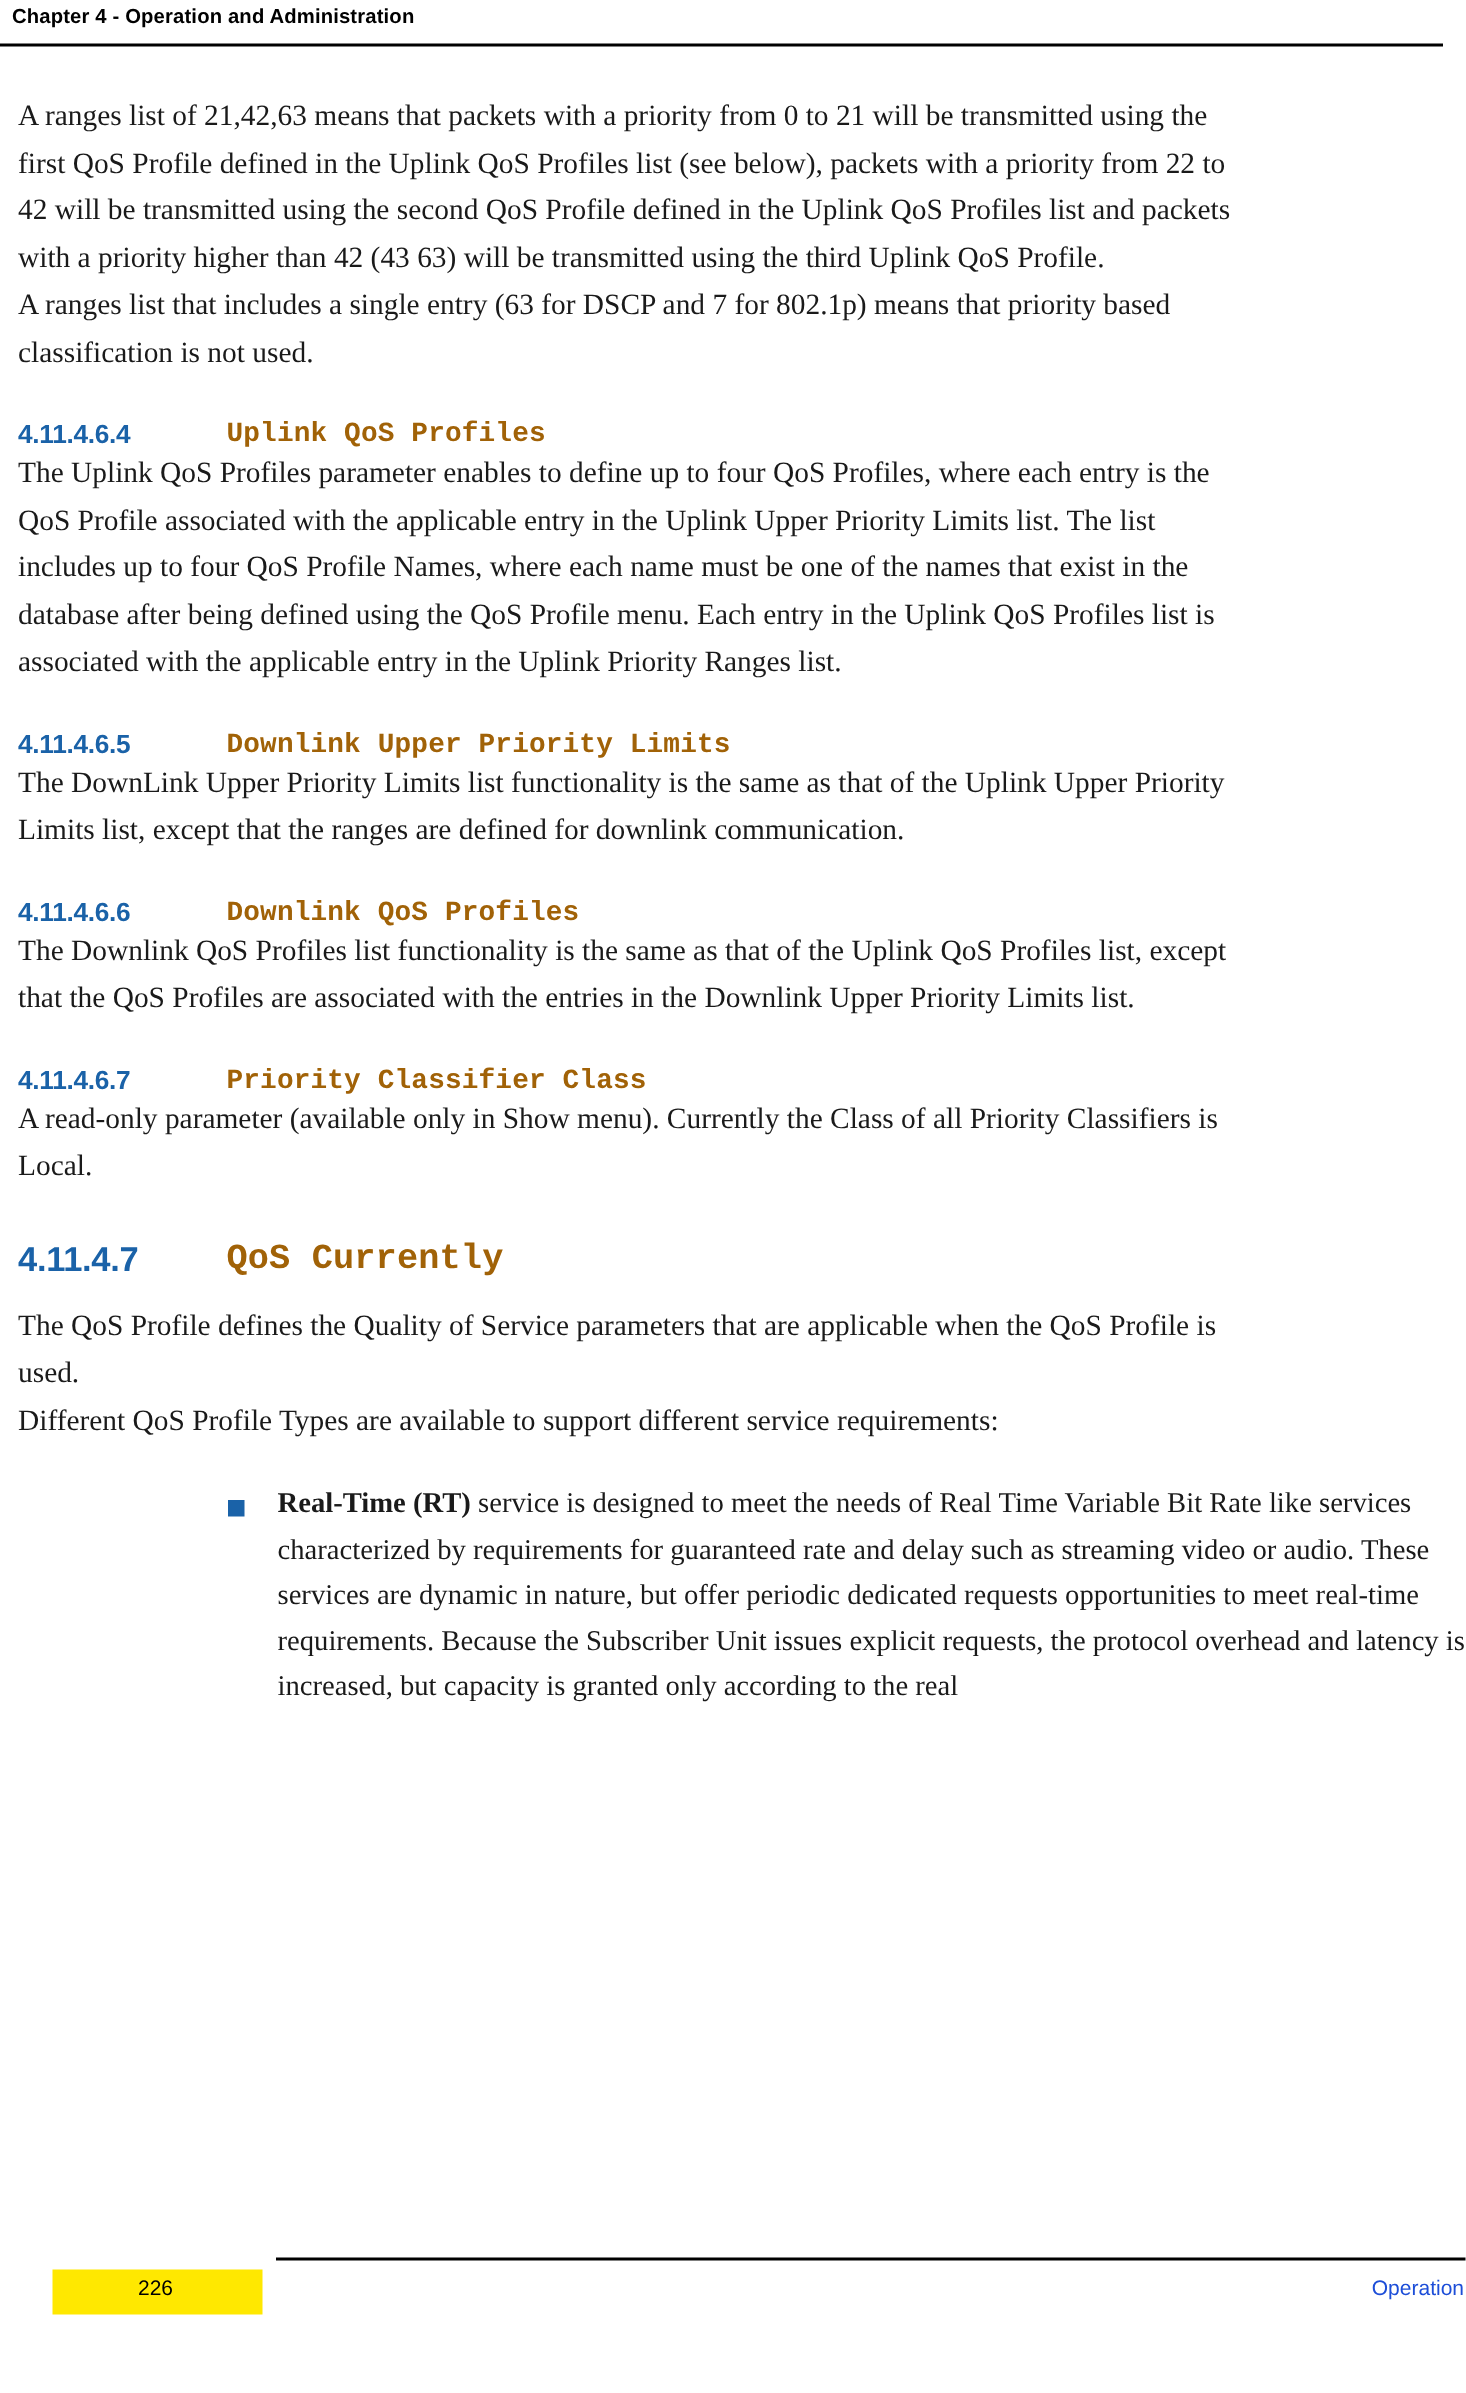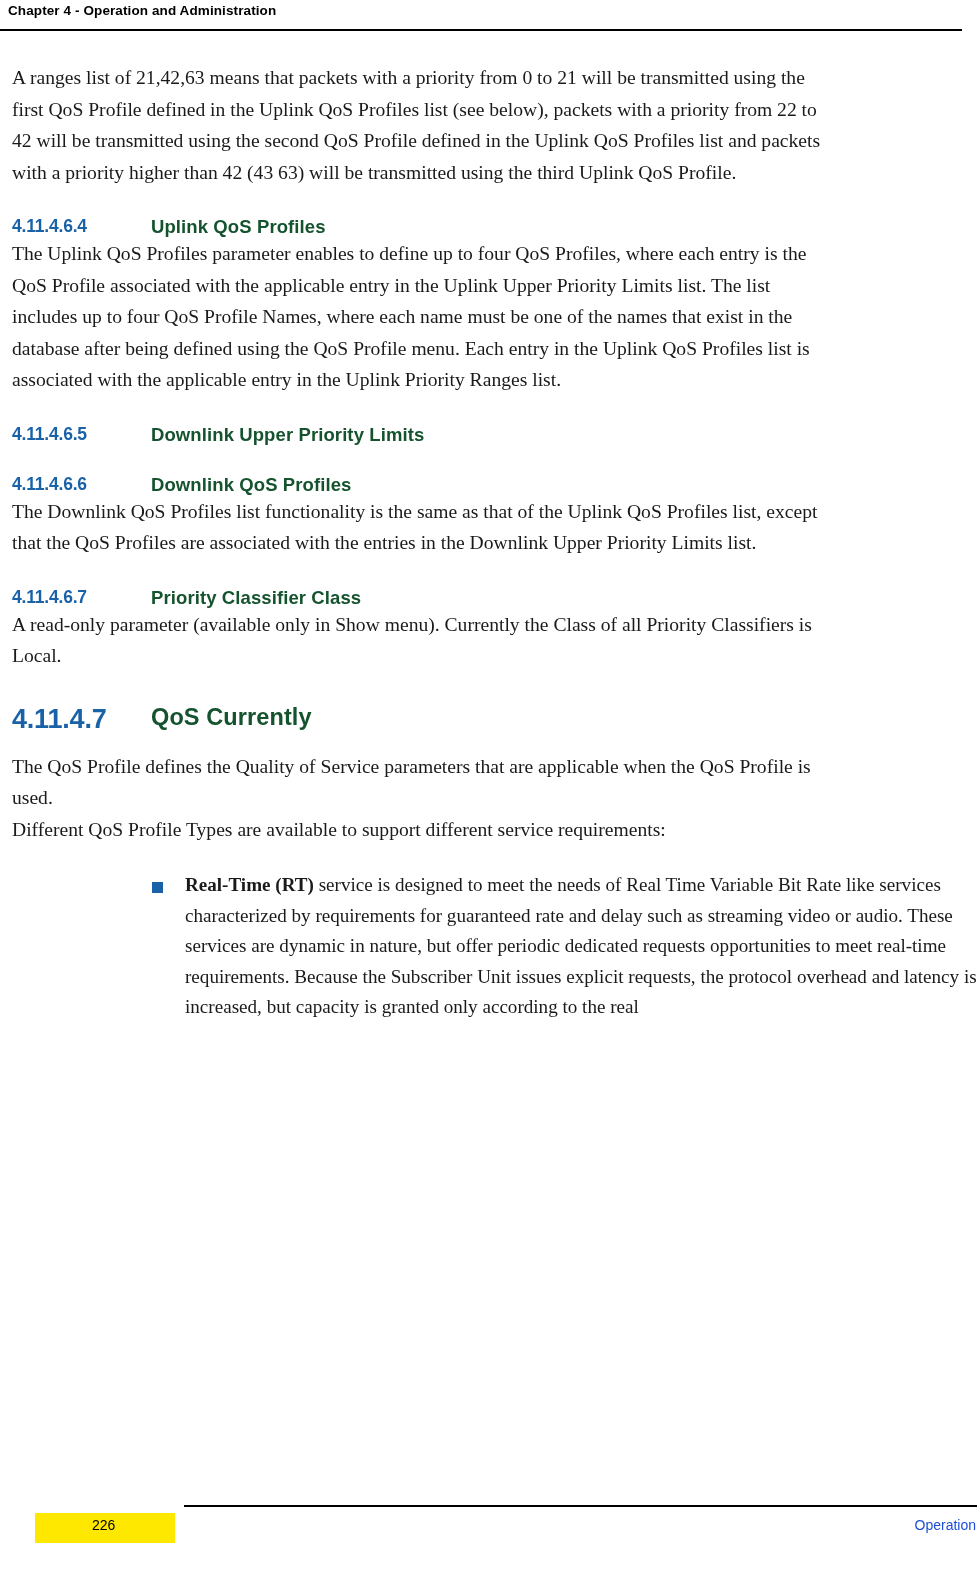"A ranges list that includes" p.body { html: none -> <p>A ranges list that includes a single entry (63 for DSCP and 7 for 802.1p) means that priority based classification is not used.</p> }
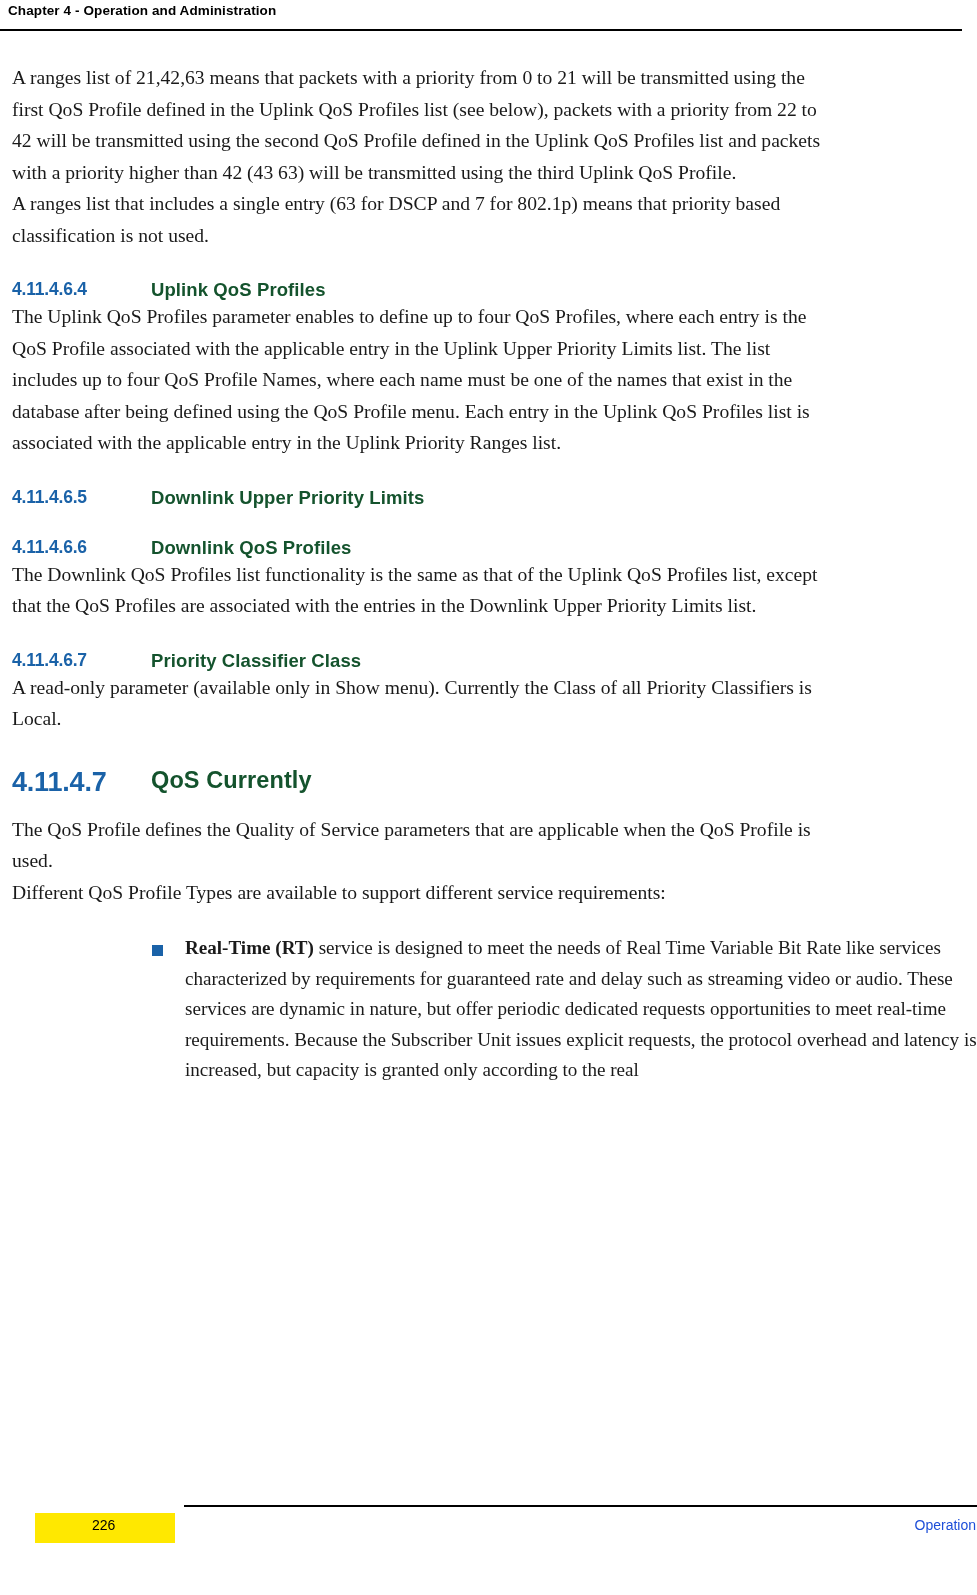"Uplink QoS Profiles" .h-title { color: #14532d -> #a16207; font-family: Liberation Sans, sans-serif -> Liberation Mono, monospace }
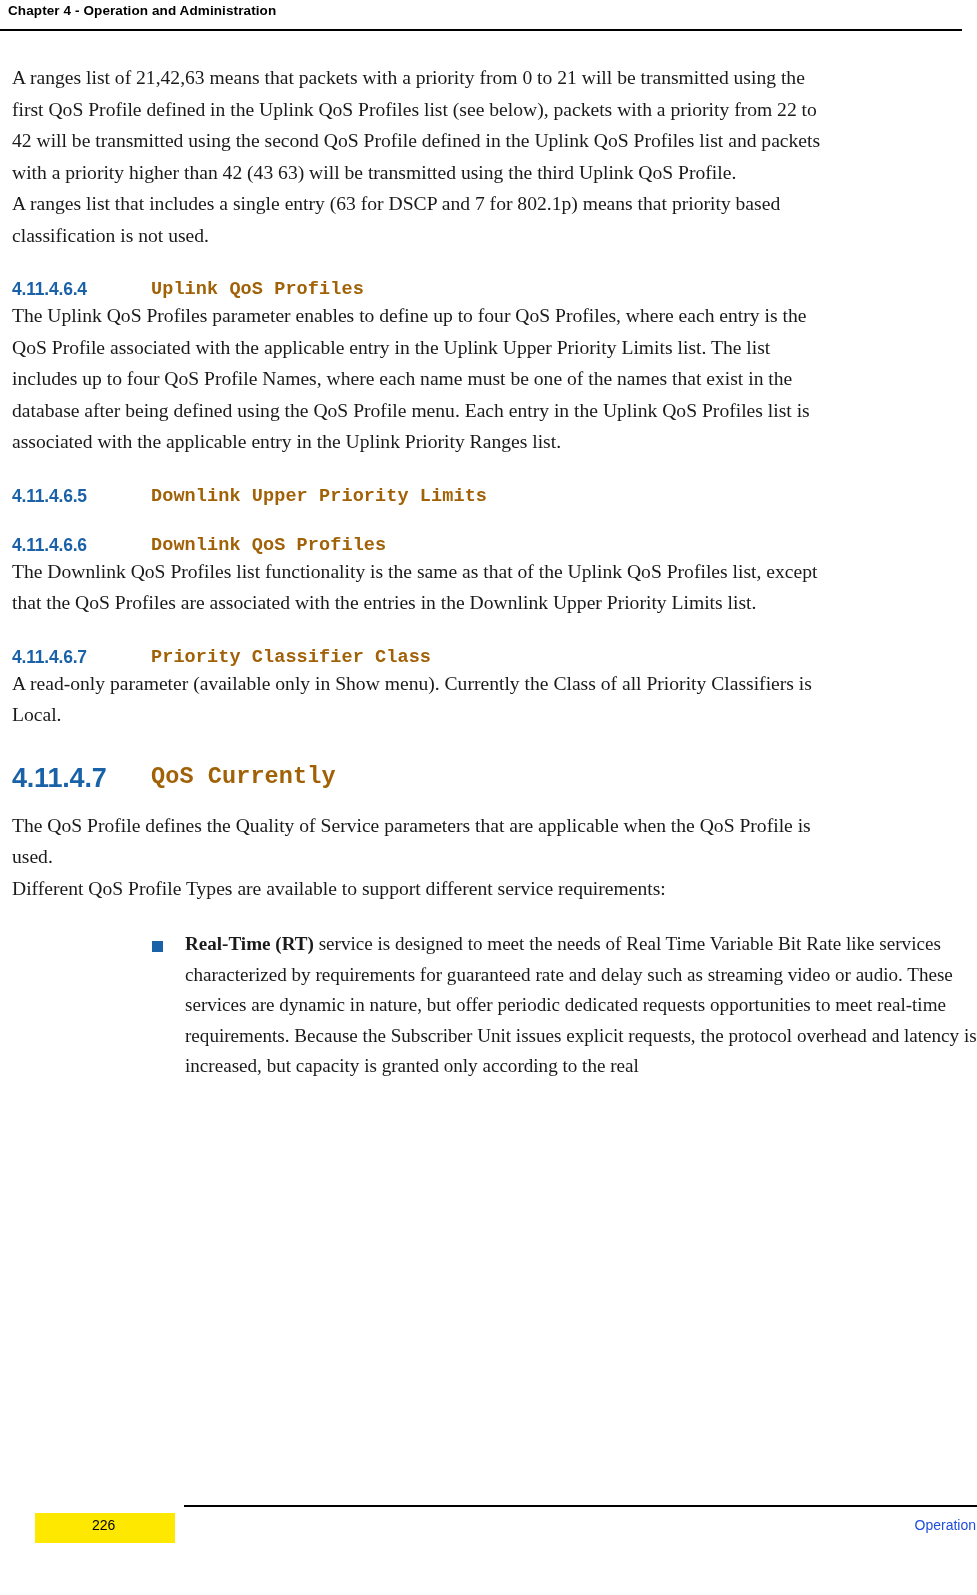"The DownLink Upper Priority Limits" p.body { html: none -> <p>The DownLink Upper Priority Limits list functionality is the same as that of the Uplink Upper Priority Limits list, except that the ranges are defined for downlink communication.</p> }
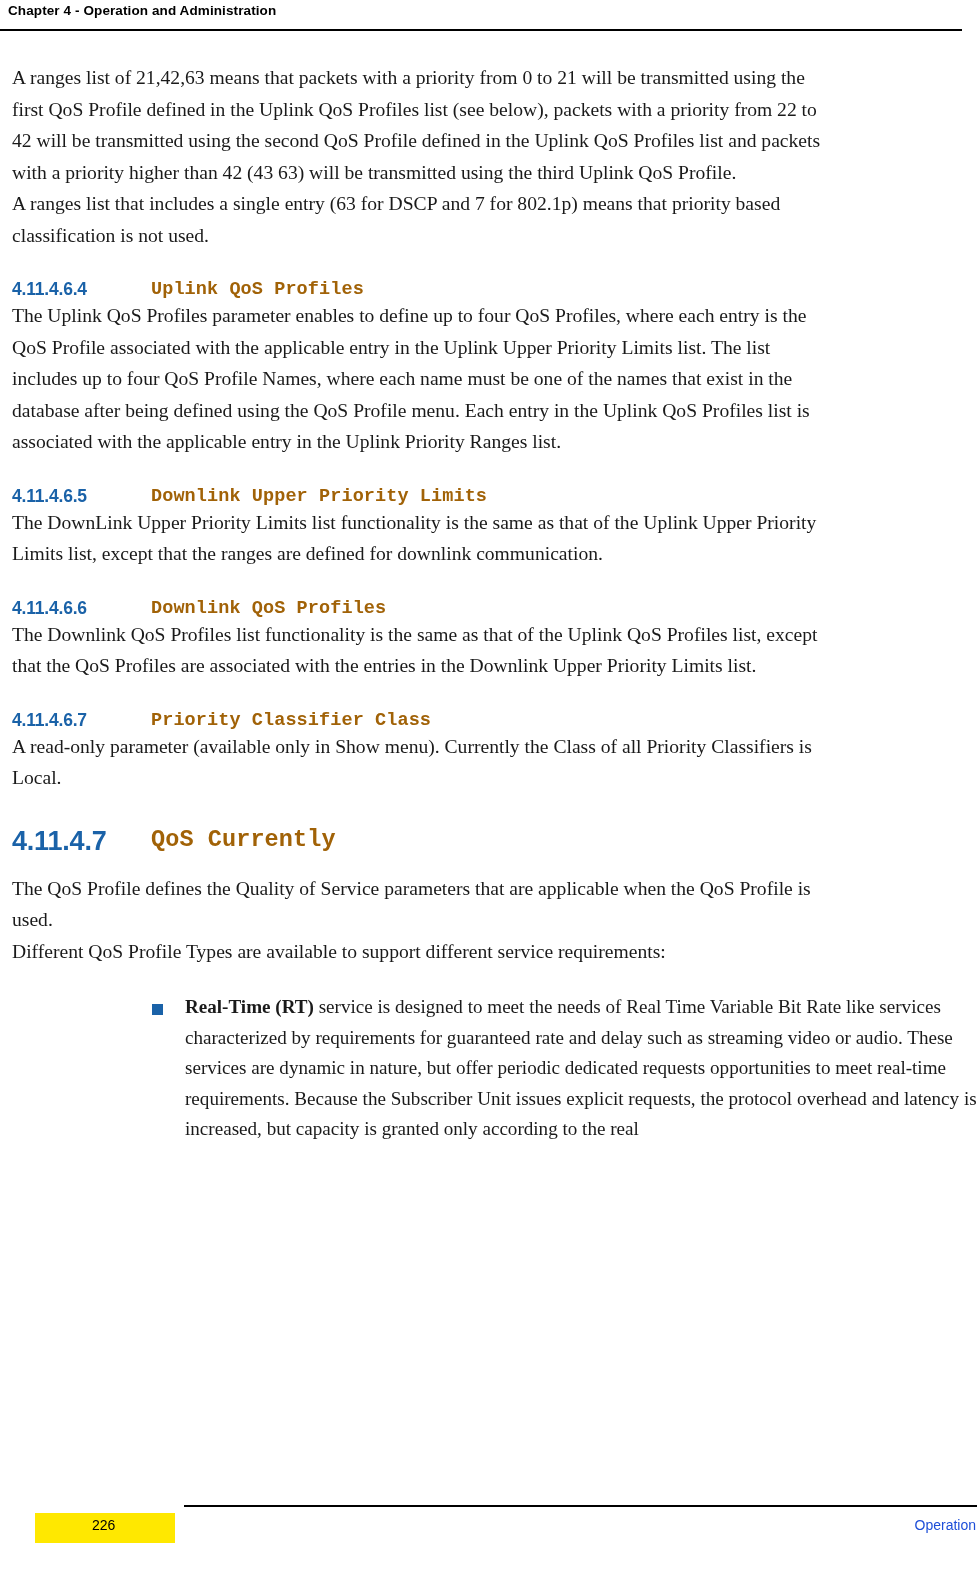"4.11.4.7" .h-num.lvl2 { font-size: 27px -> 23px }
